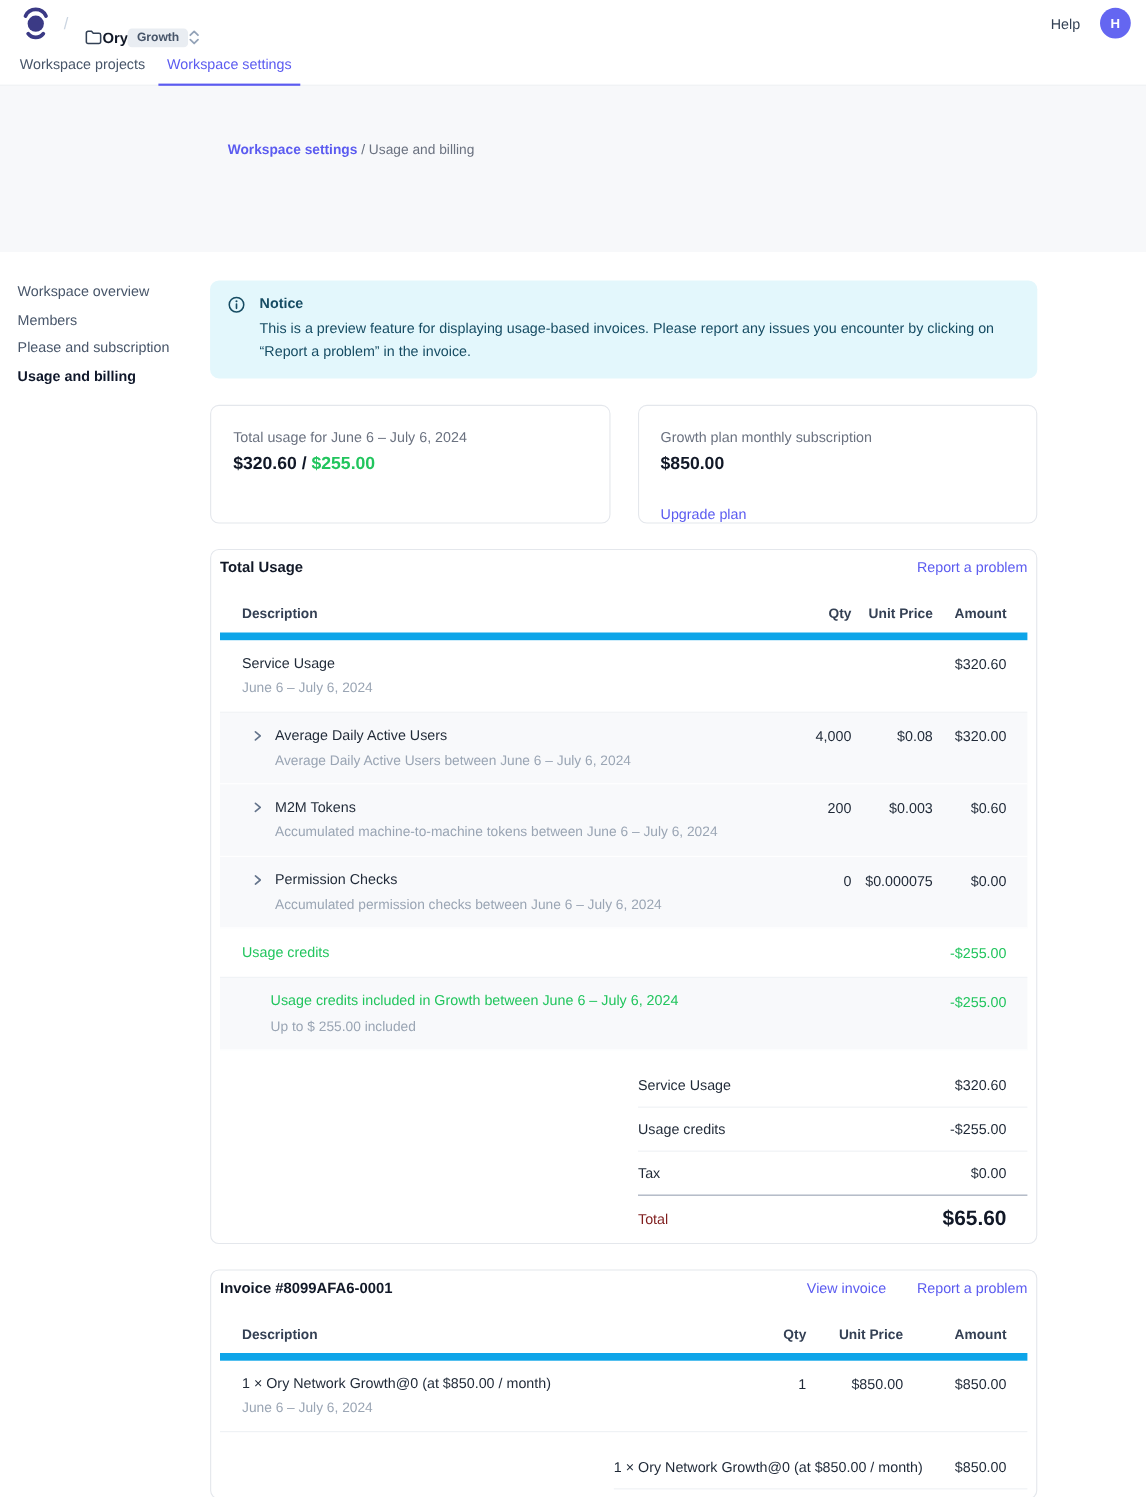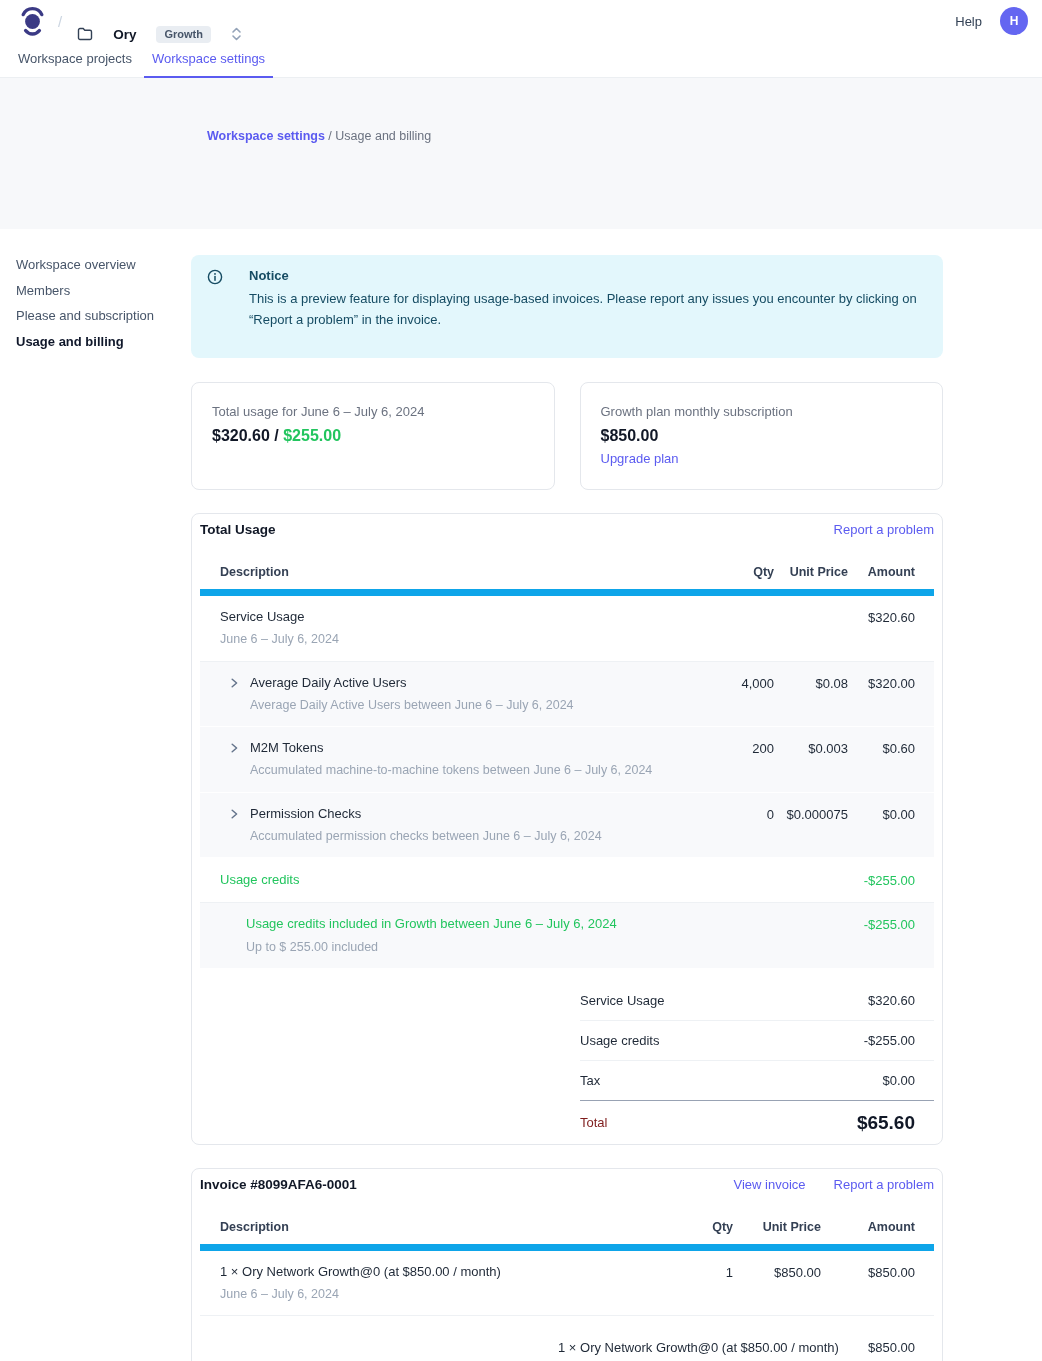"Ory" .ws-switch { gap: 20px -> 0 }
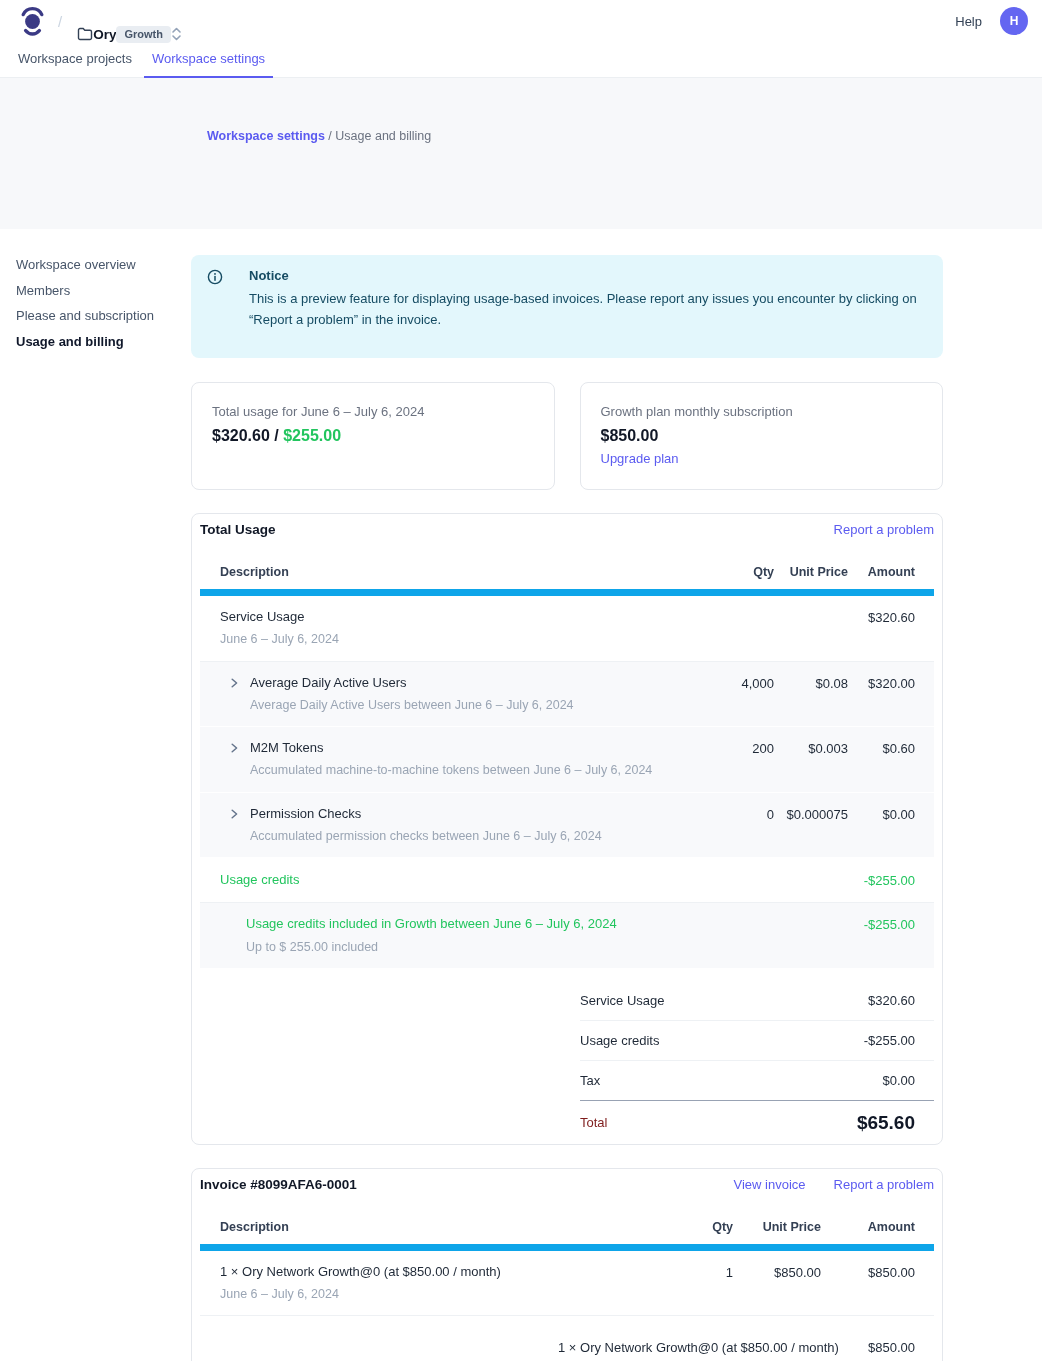"Notice" .notice { gap: 26px -> 13px; padding: 13px 18px 28px 16px -> 13px 18px 14px 16px }
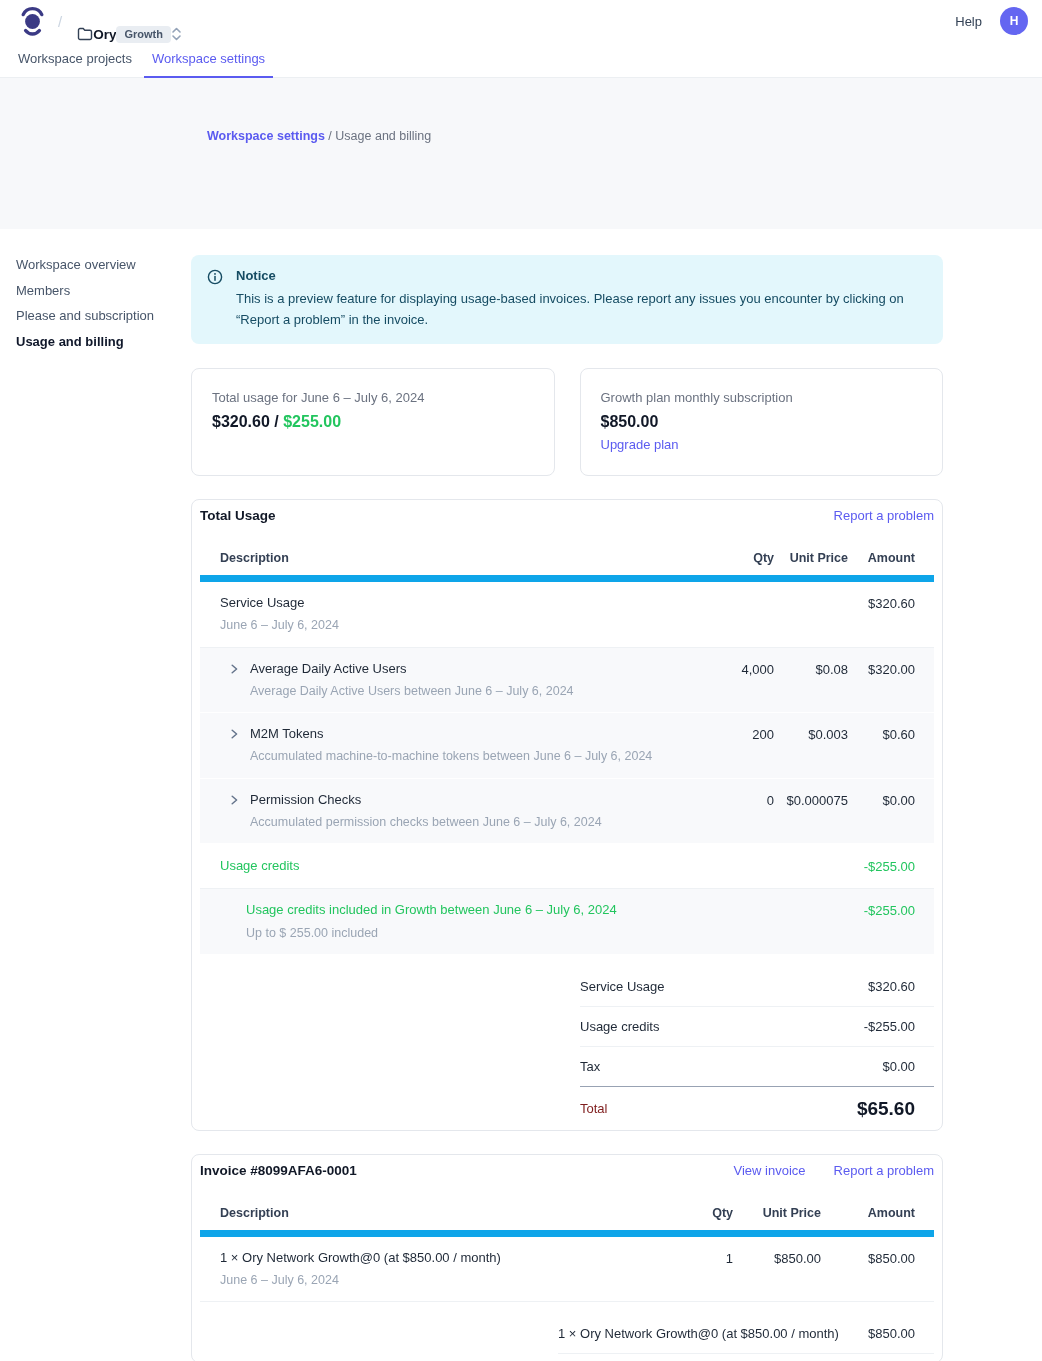"Upgrade plan" .card-link { margin-top: 6px -> 29px }
